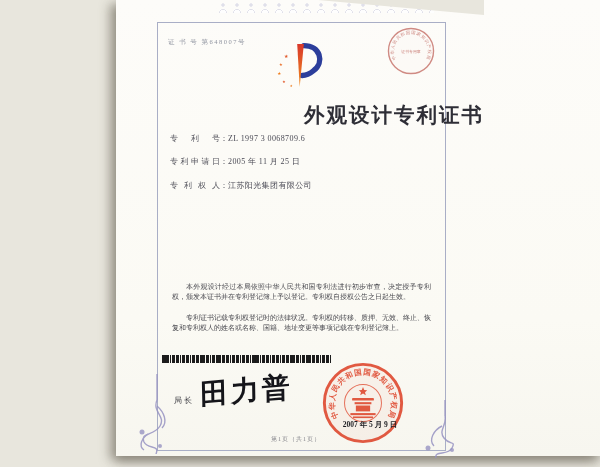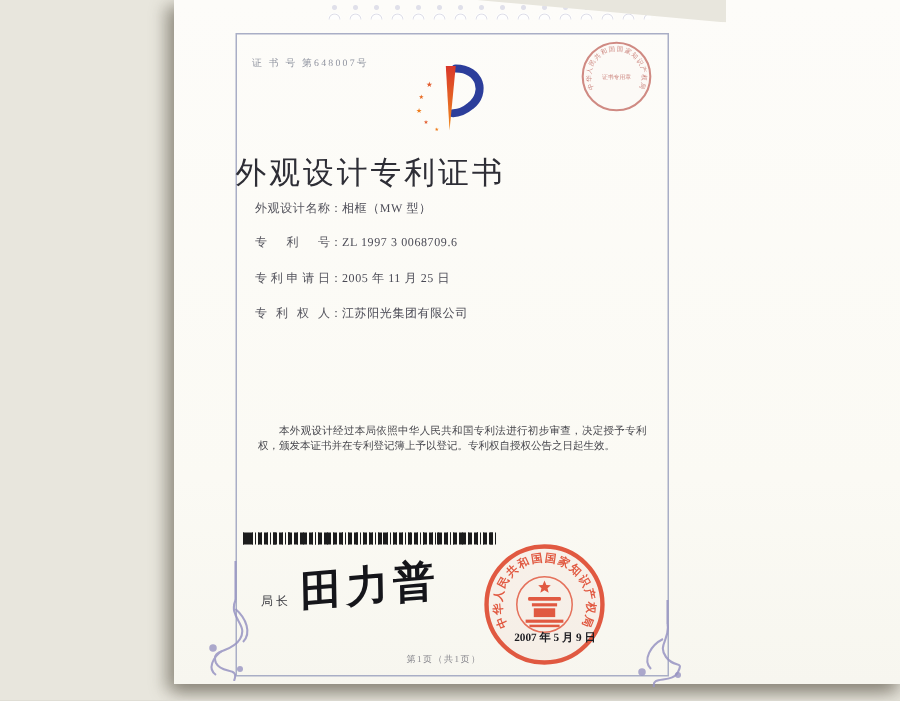"外观设计专利证书" .title { font-weight: normal -> bold; text-align: left -> right }
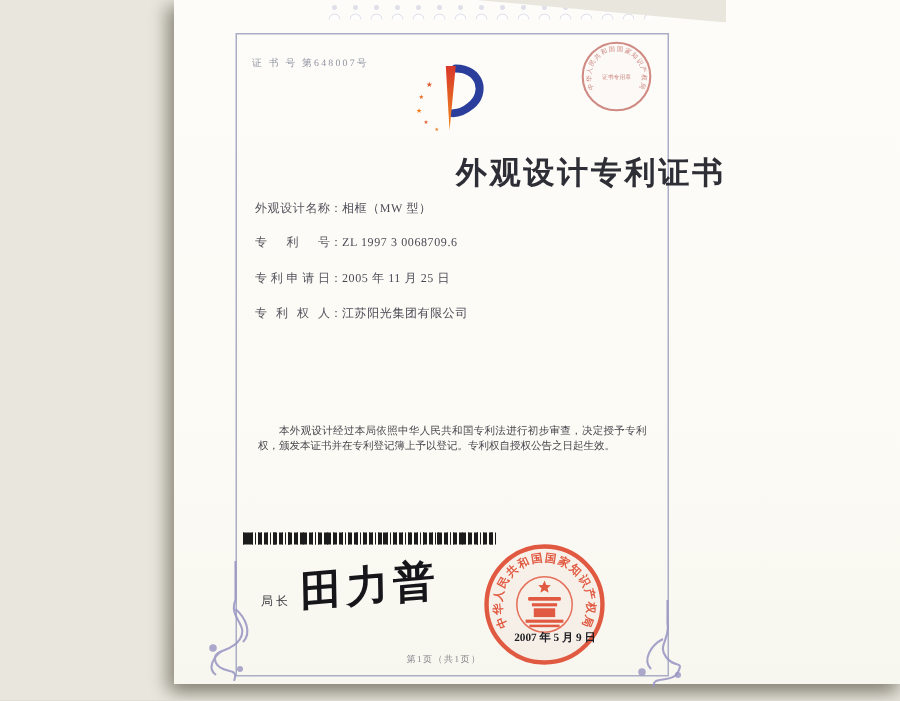"外观设计名称：相框（MW 型）" div.field-row { html: <div> <span>外观设计名称</span><span>：</span><span>相框（MW 型）</span> </div> -> none }
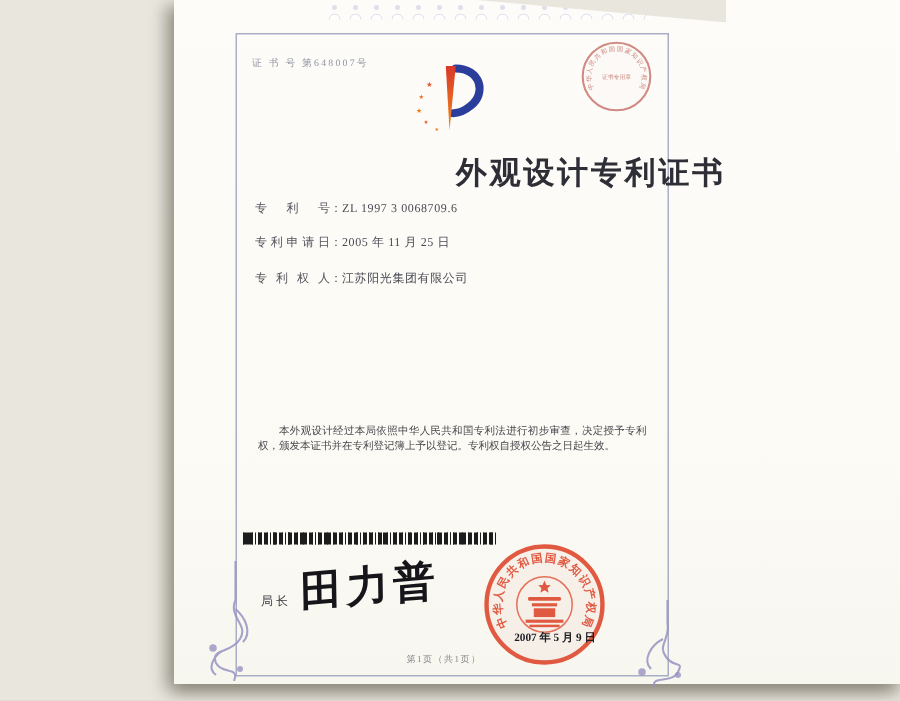"专利证书记载专利权登记时的法律状况。专利权的转移、质押、无效、终止、恢复和专利权" p { html: none -> <p>专利证书记载专利权登记时的法律状况。专利权的转移、质押、无效、终止、恢复和专利权人的姓名或名称、国籍、地址变更等事项记载在专利登记簿上。</p> }
